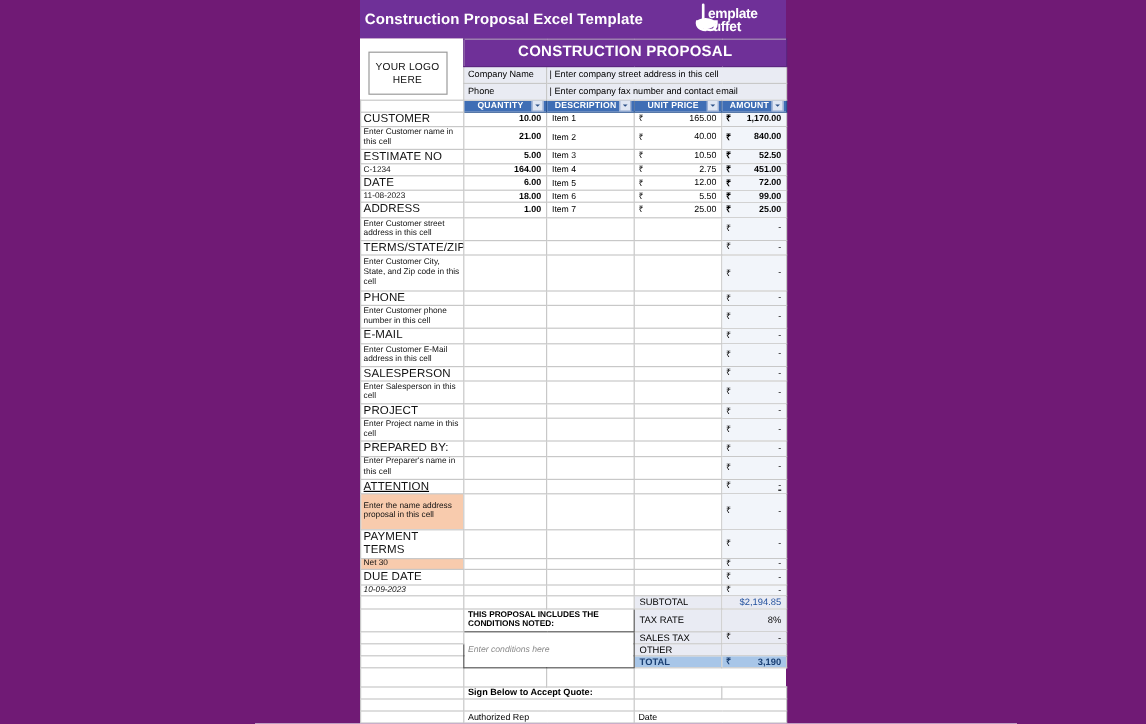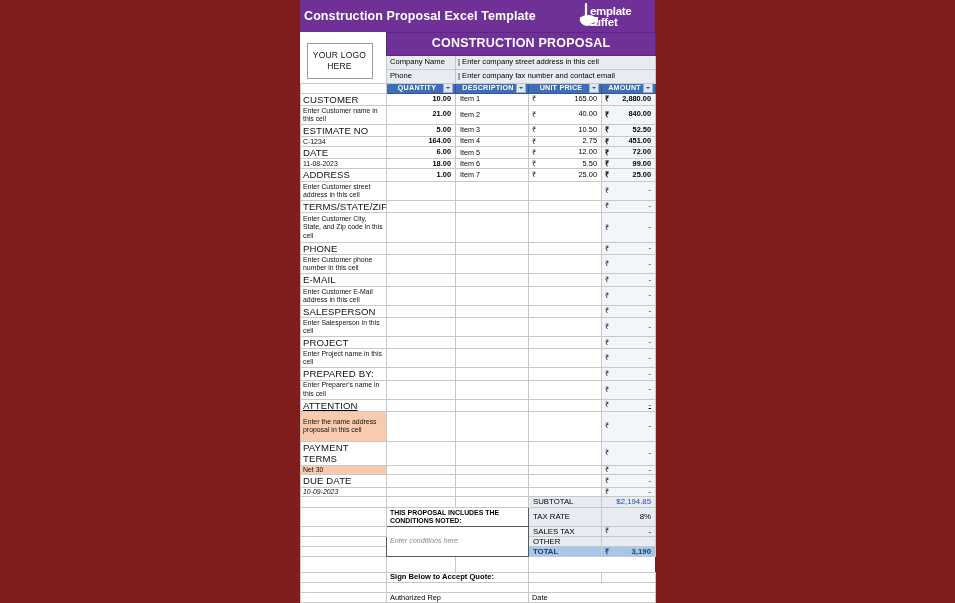"Construction Proposal Excel Template" #page { background: #7f1d1d -> #701a75 }
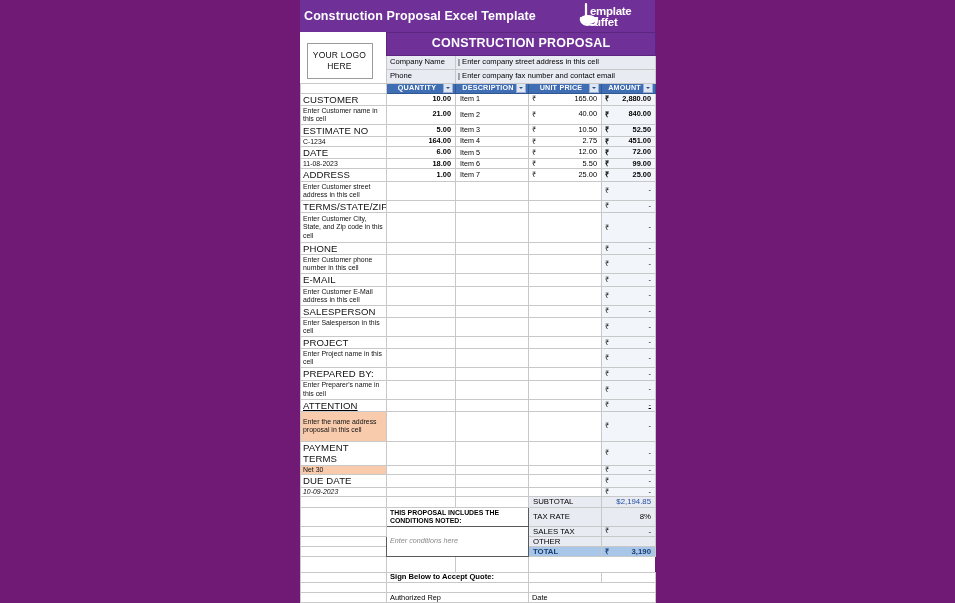"2,880.00" span { text: 2,880.00 -> 1,170.00 }
